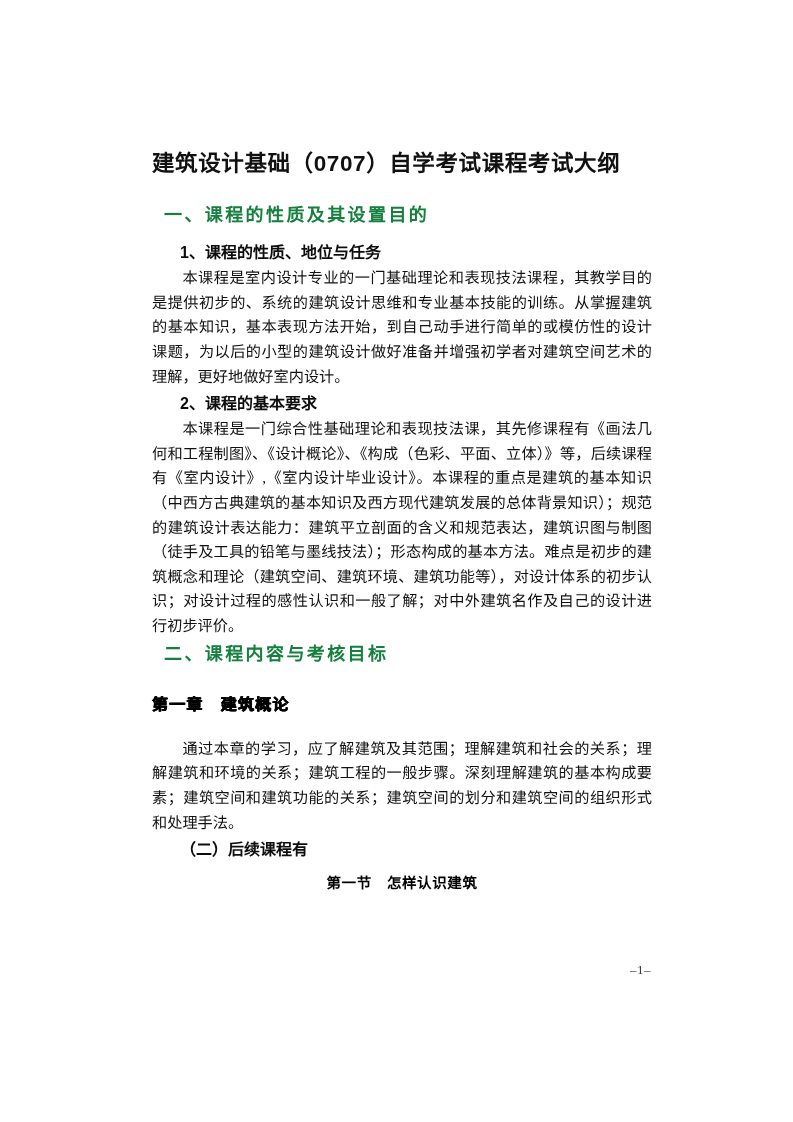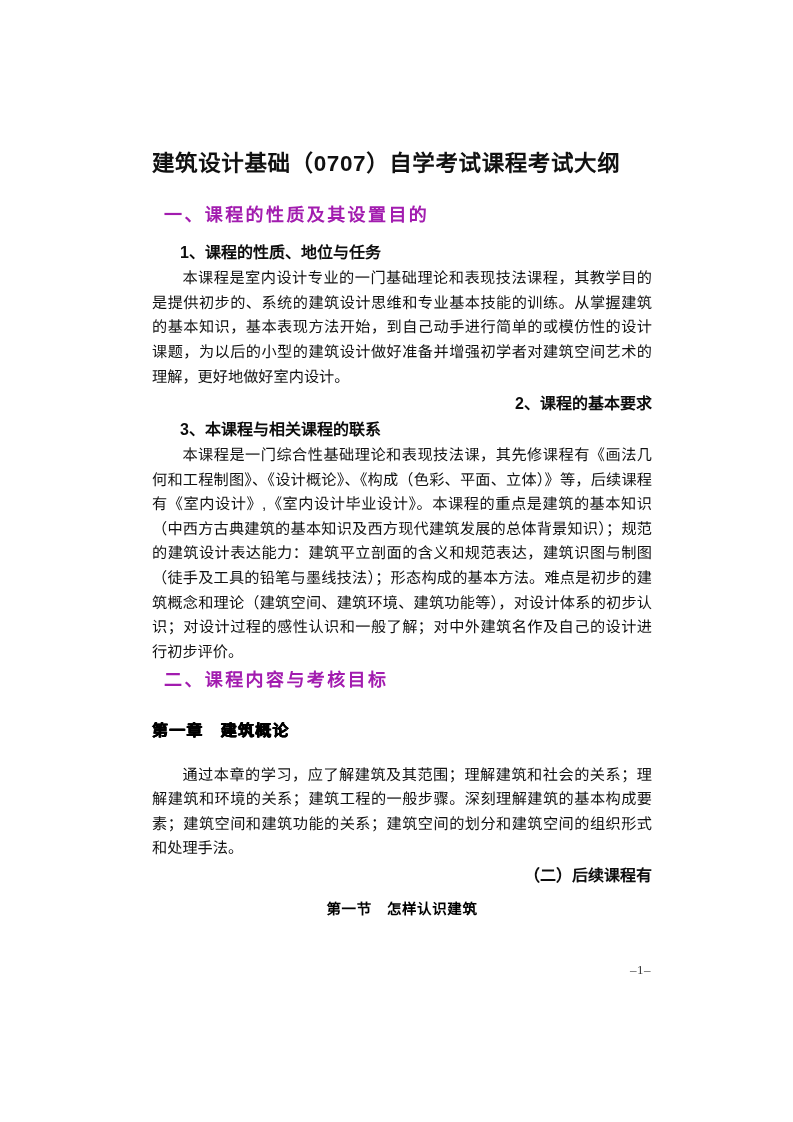"一、课程的性质及其设置目的" .h1-section { color: #a21caf -> #15803d }
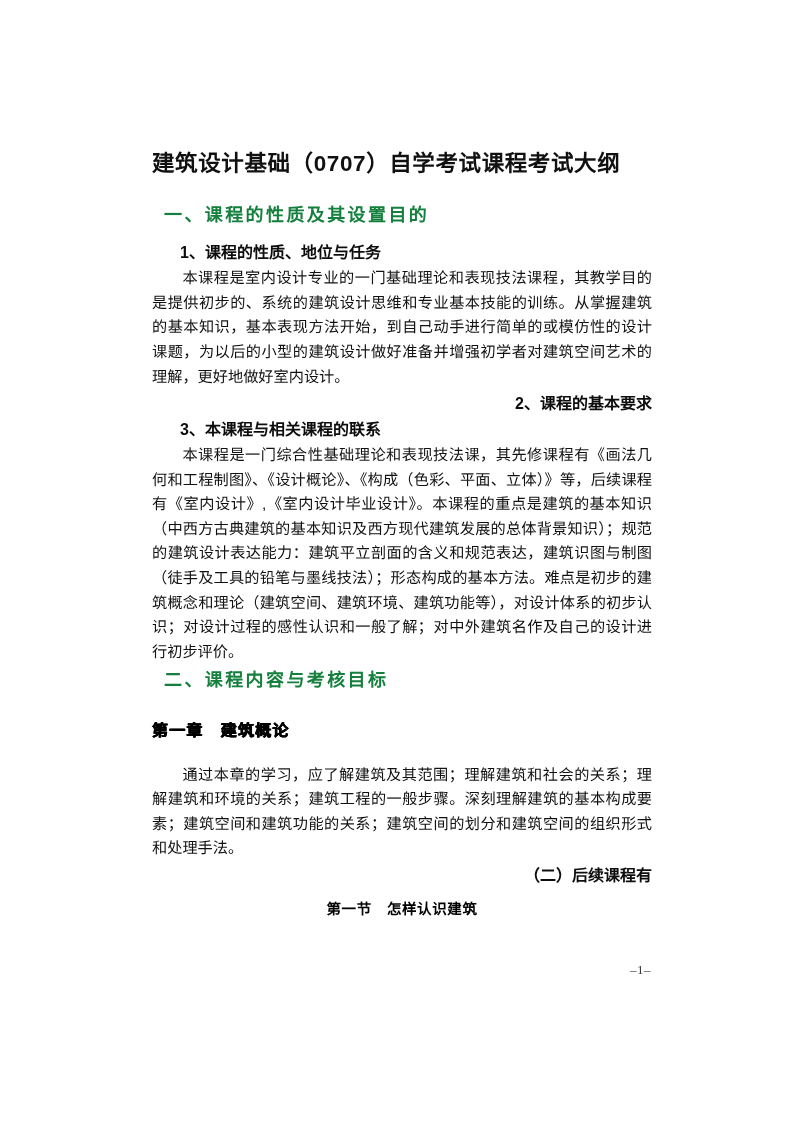"本课程是室内设计专业的一门基础理论和表现技法课程，其教学目的是提供初步的、系统的" .para { font-family: Liberation Sans, sans-serif -> Liberation Serif, serif }
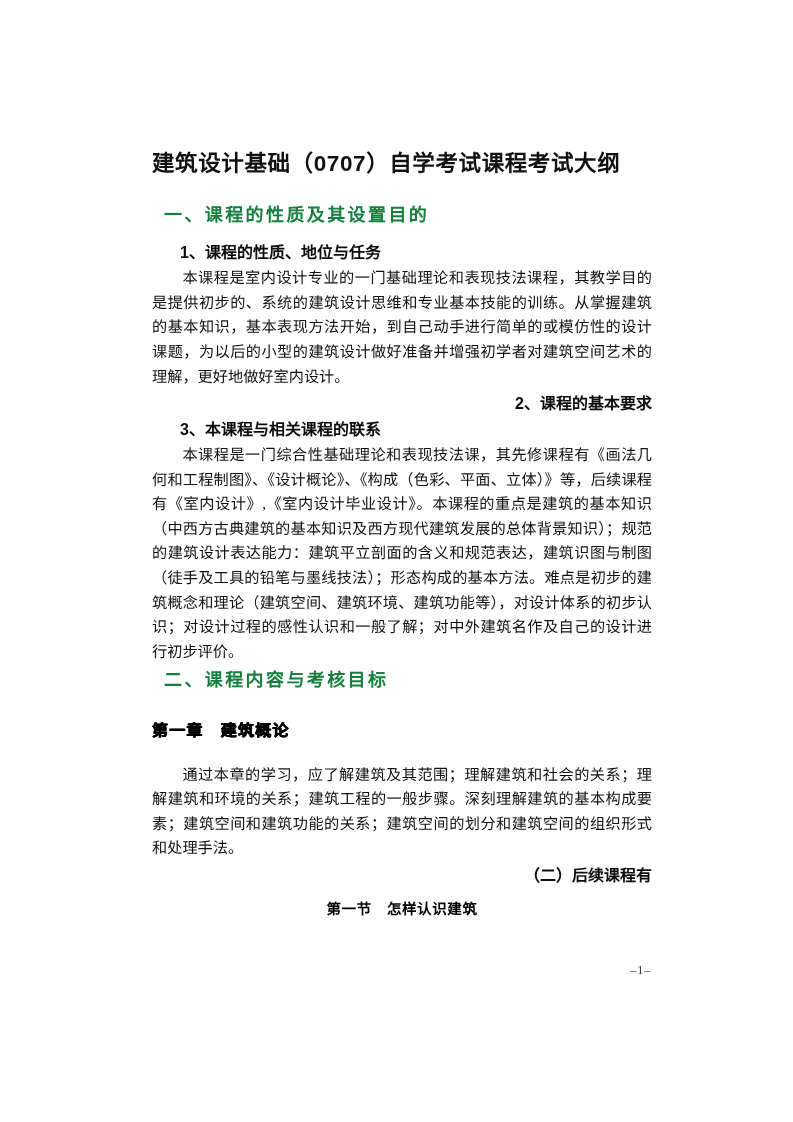"2、课程的基本要求" .para + .h2-label { text-align: right -> none }
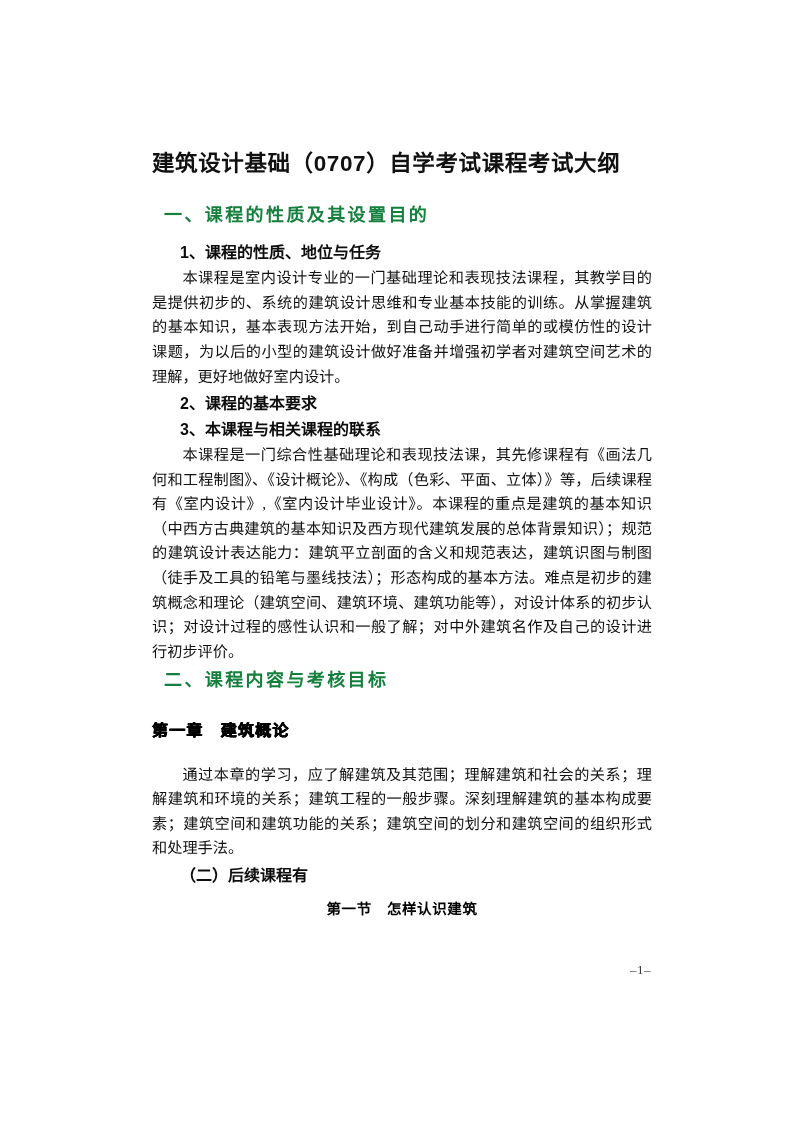"3、本课程与相关课程的联系" h3.h2-label { html: <h3>3、本课程与相关课程的联系</h3> -> none }
